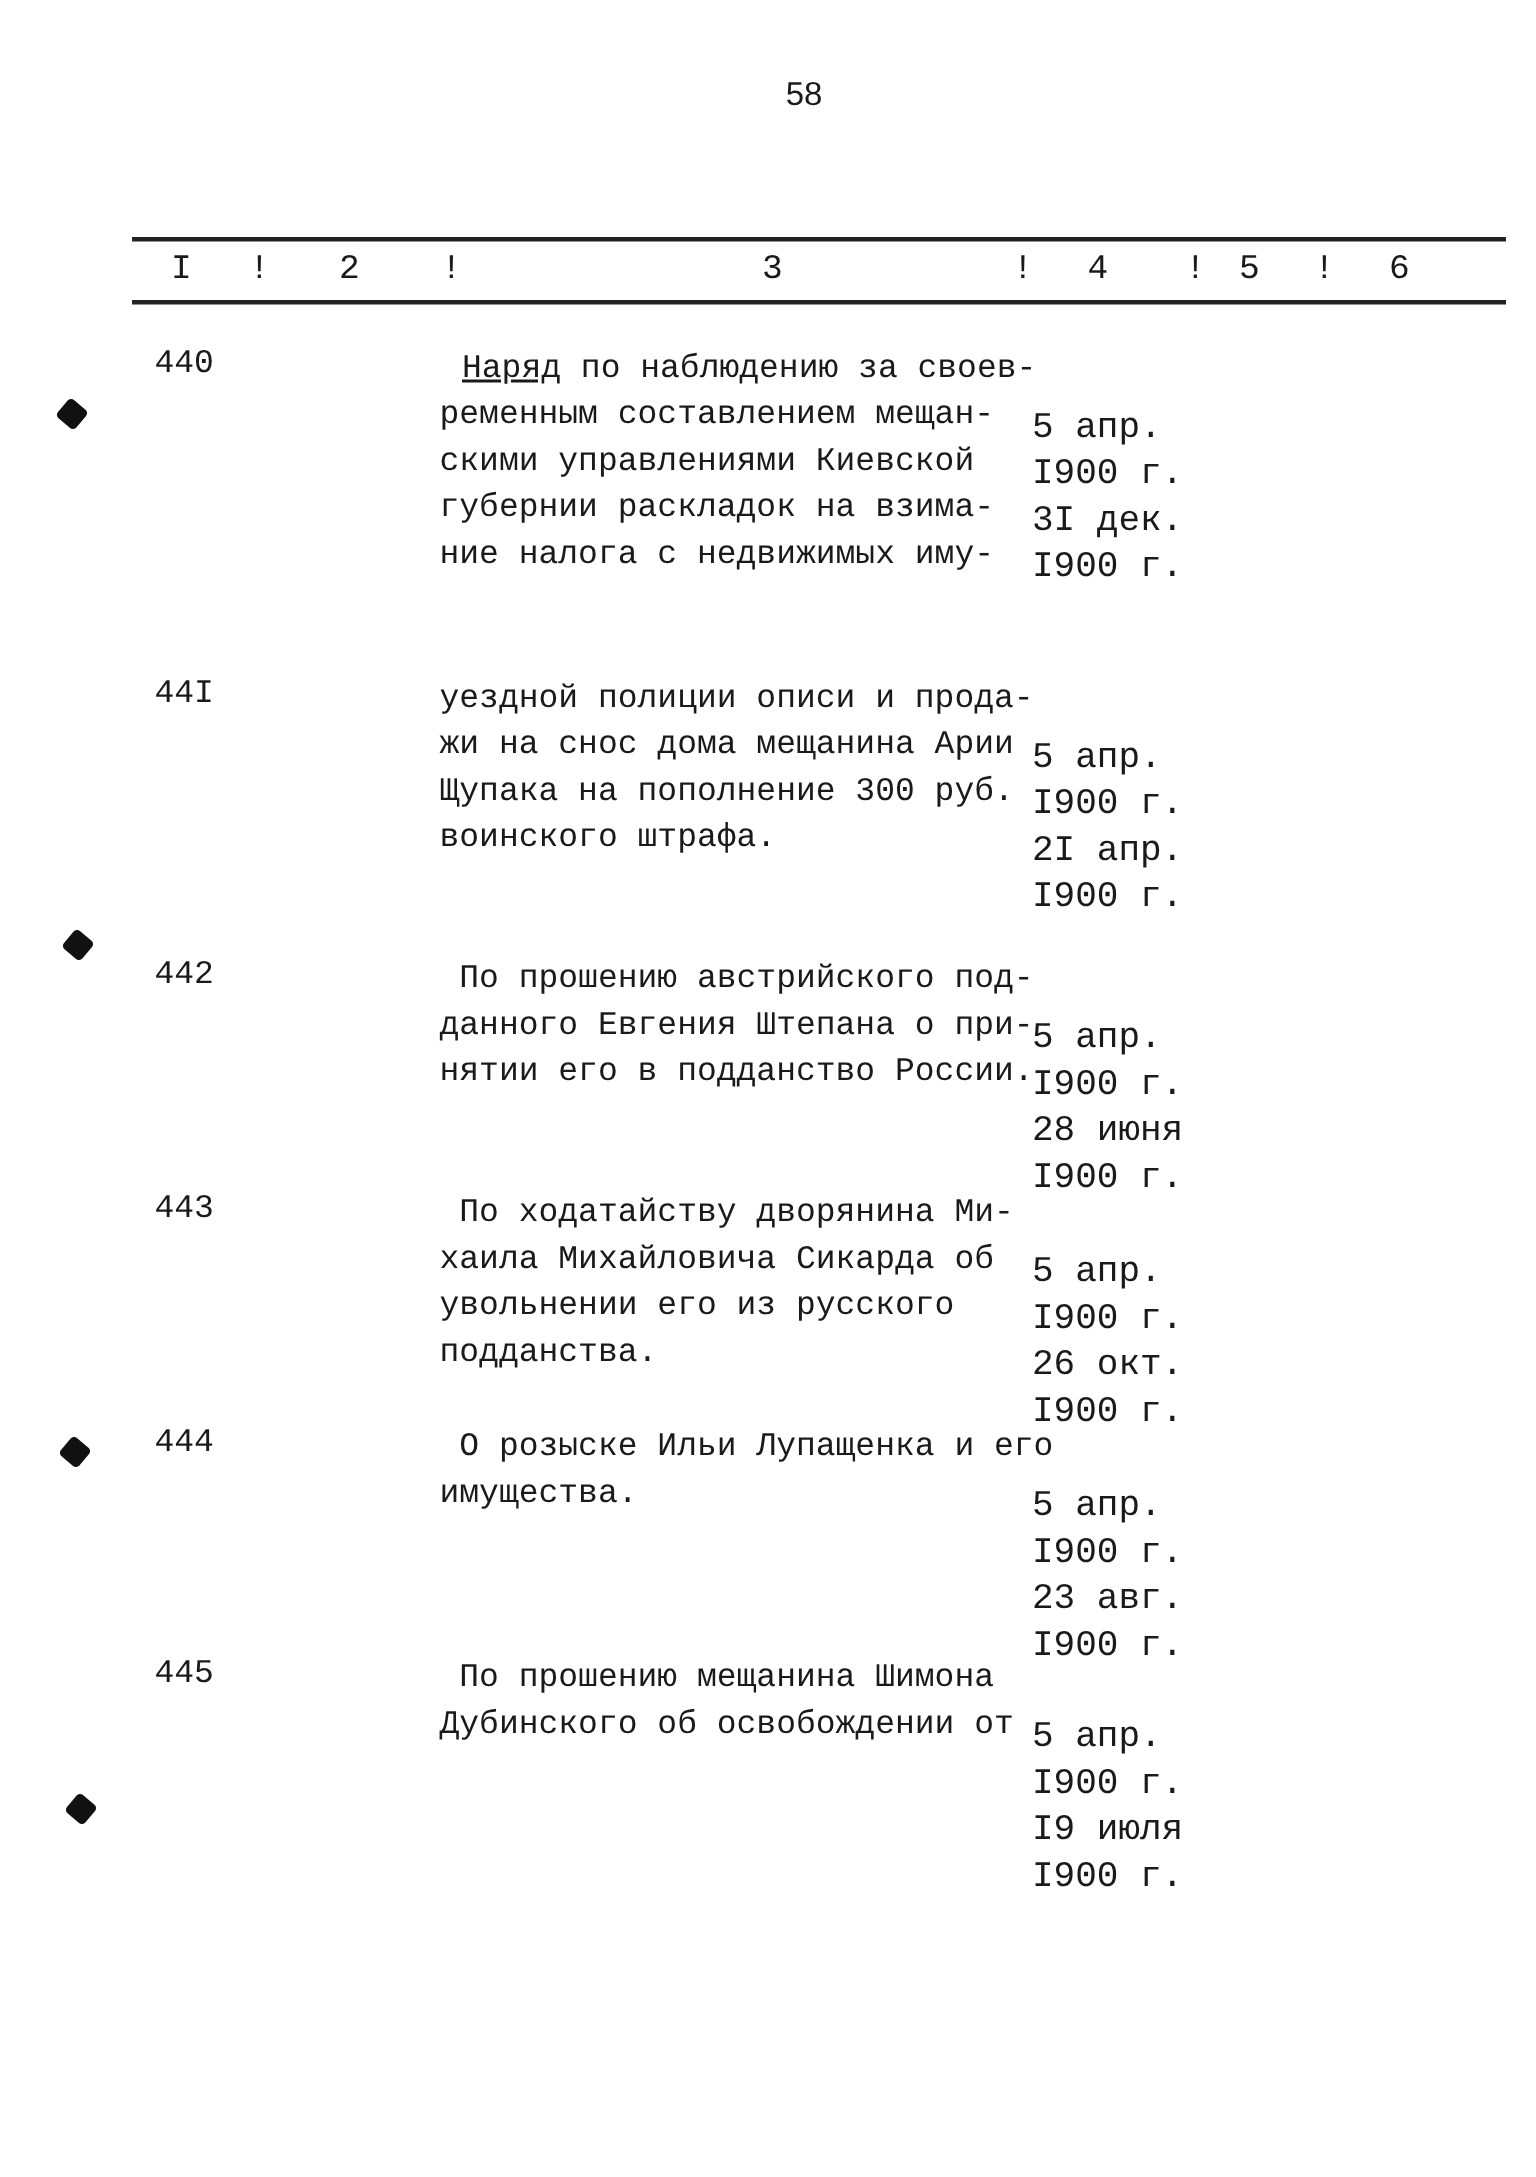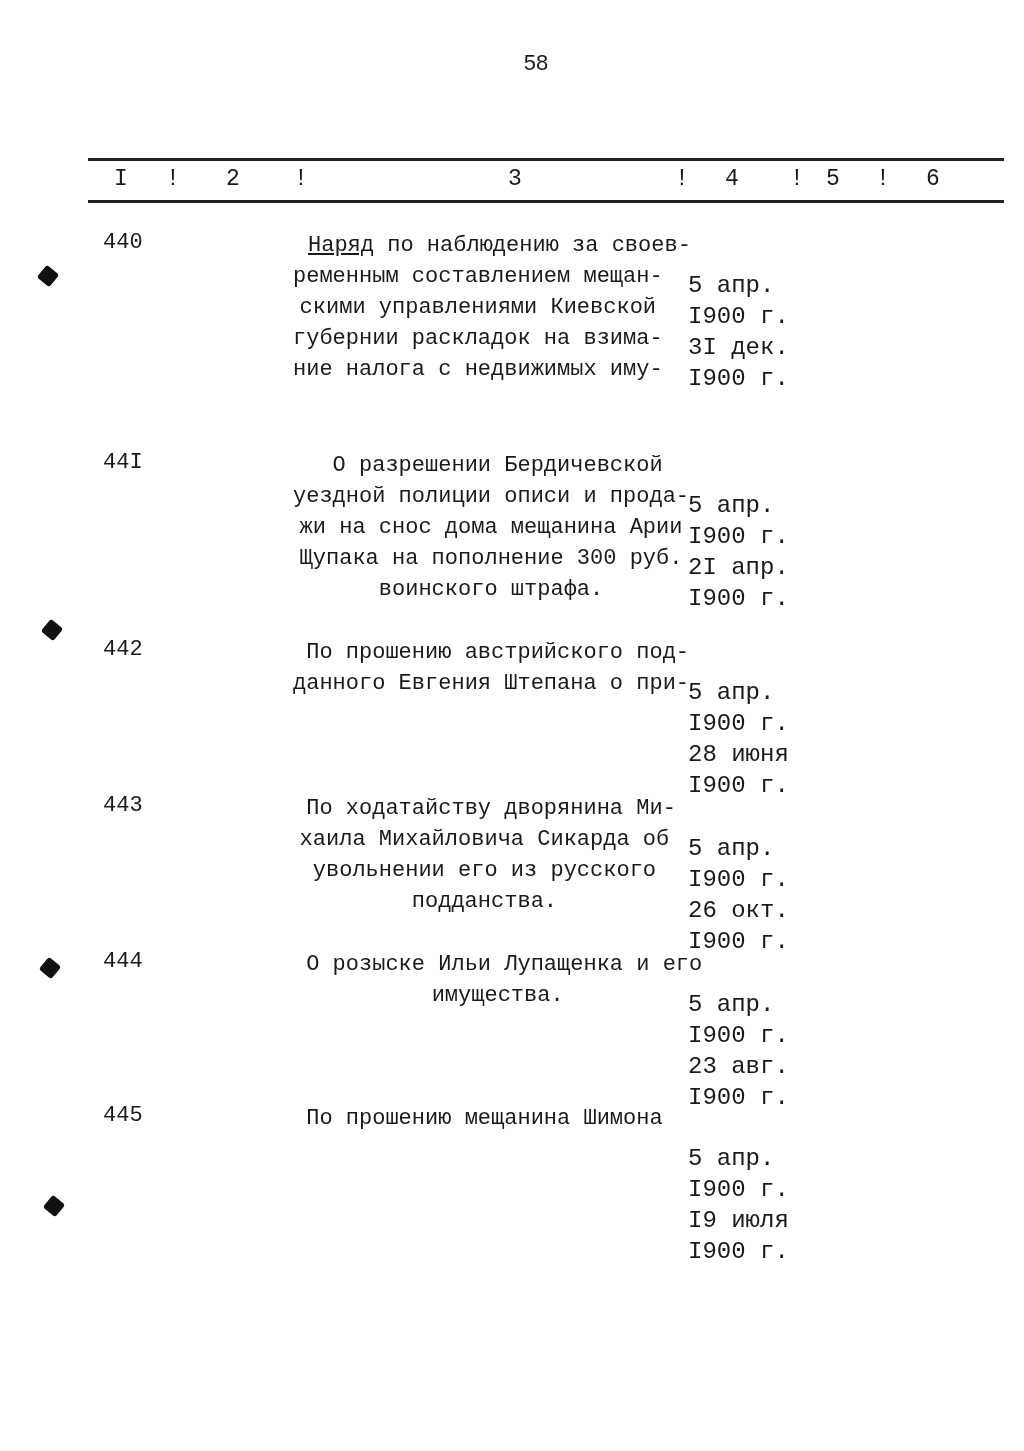"Наряд по наблюдению за своев-" .entry .desc { text-align: center -> none }
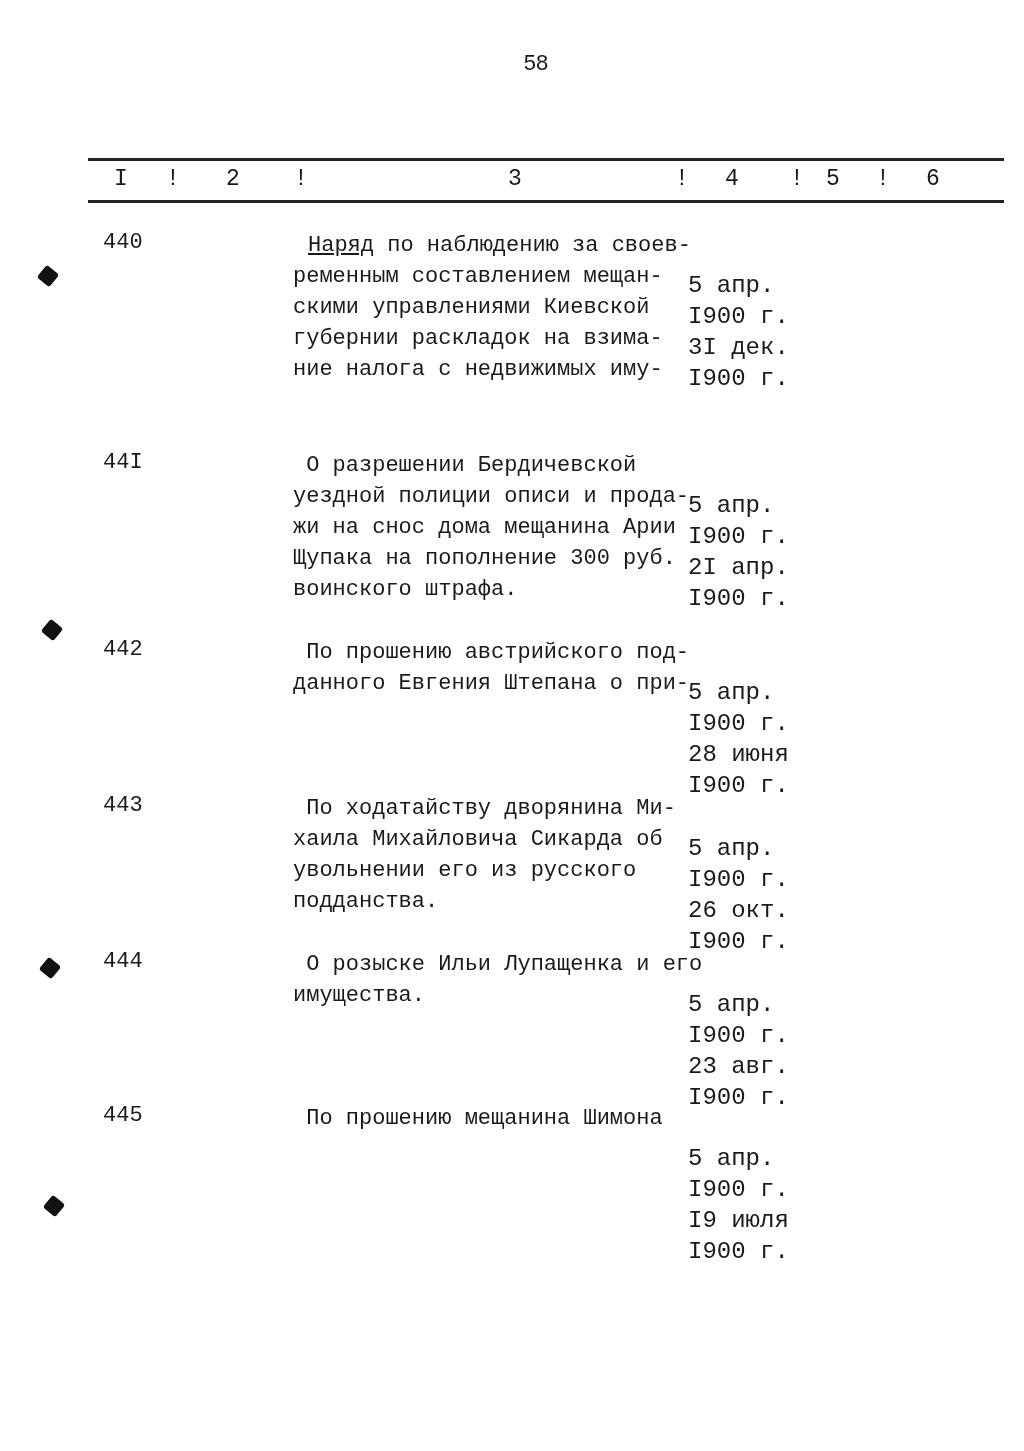"О разрешении Бердичевской" div { html: <div> О разрешении Бердичевской</div> -> none }
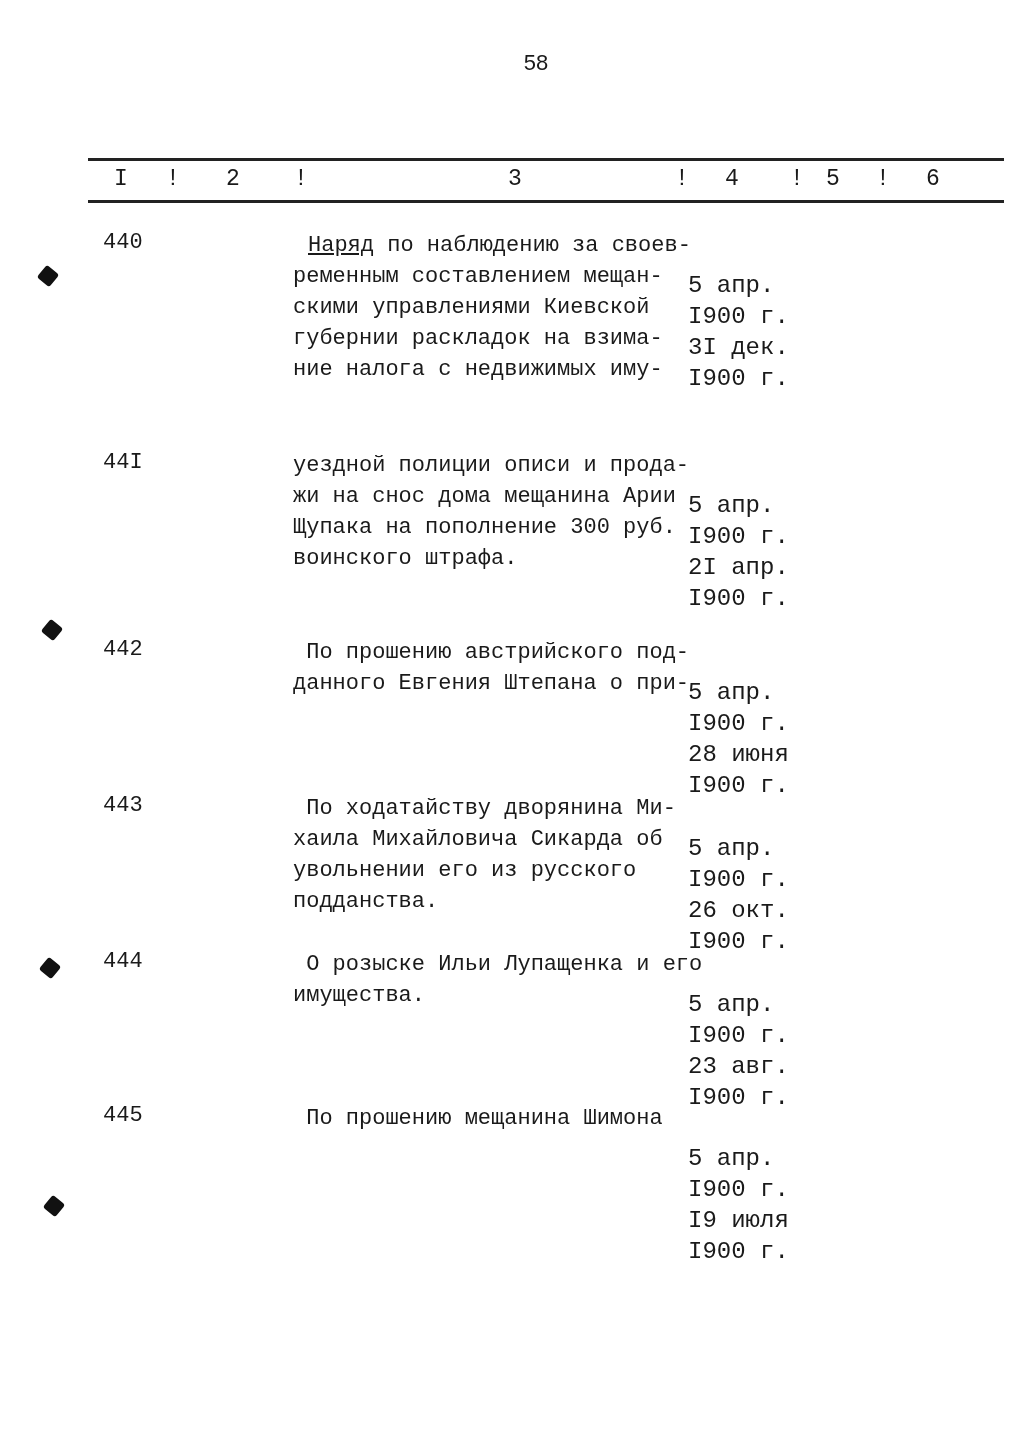"нятии его в подданство России." div { html: none -> <div>нятии его в подданство России.</div> }
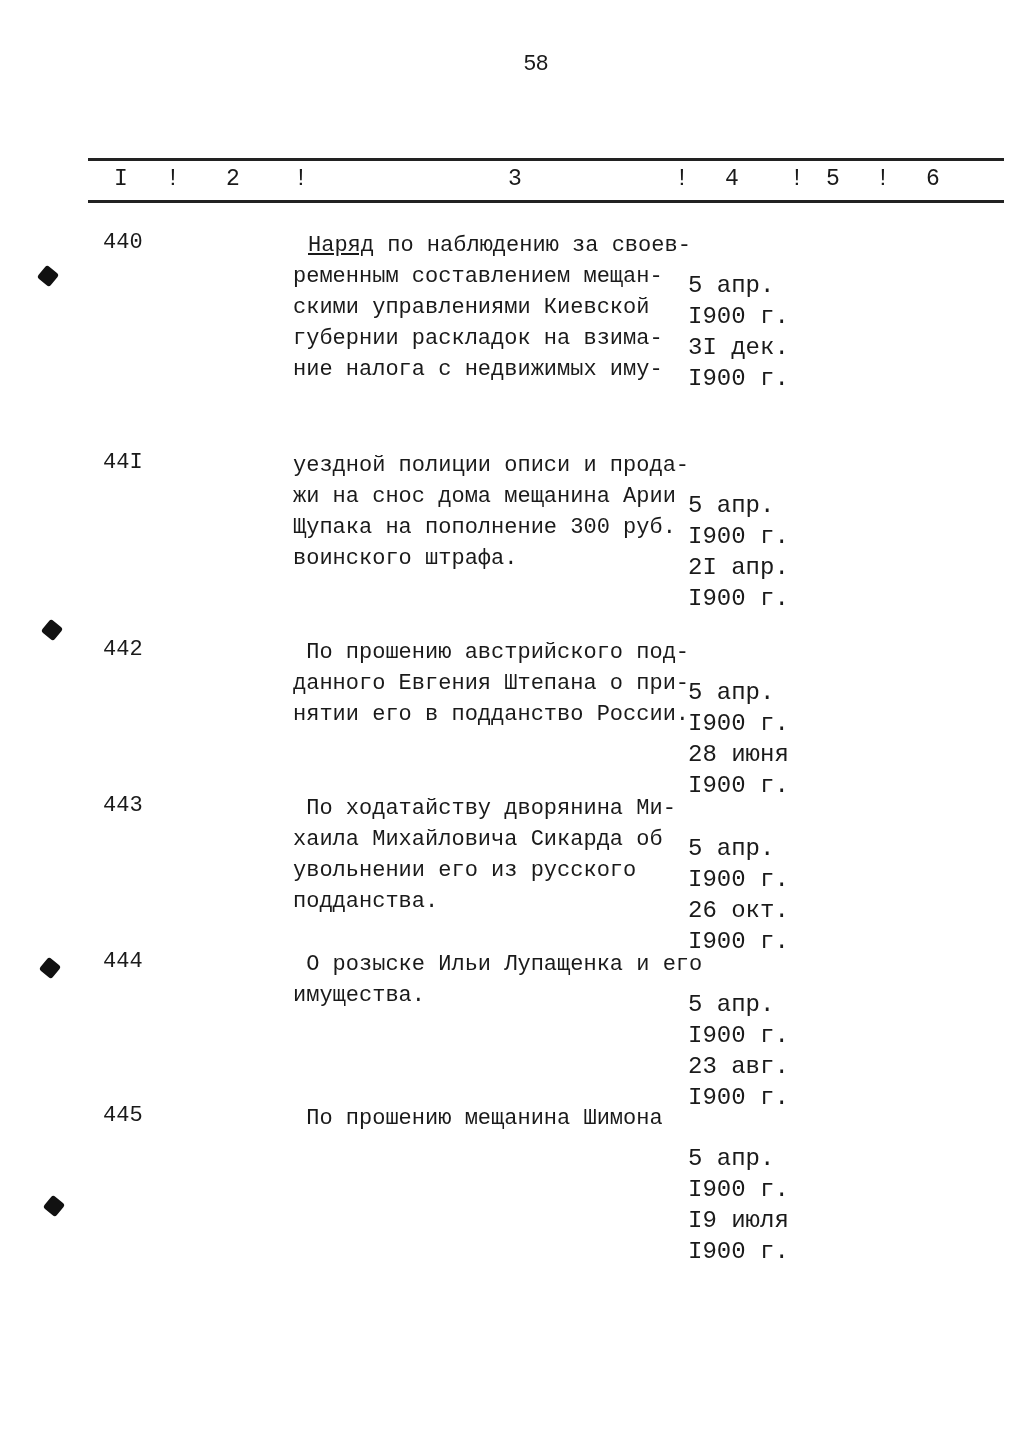"Дубинского об освобождении от" div { html: none -> <div>Дубинского об освобождении от</div> }
